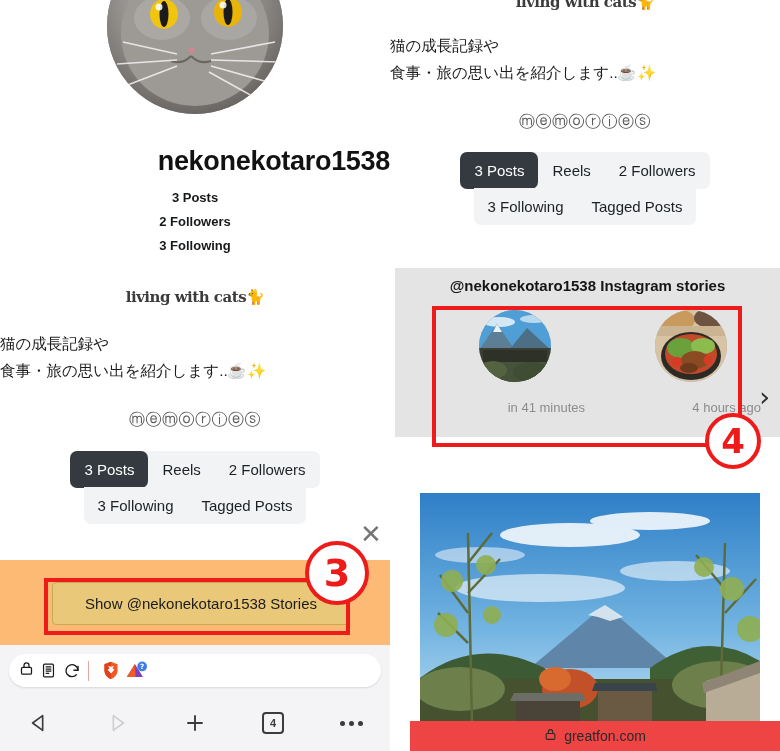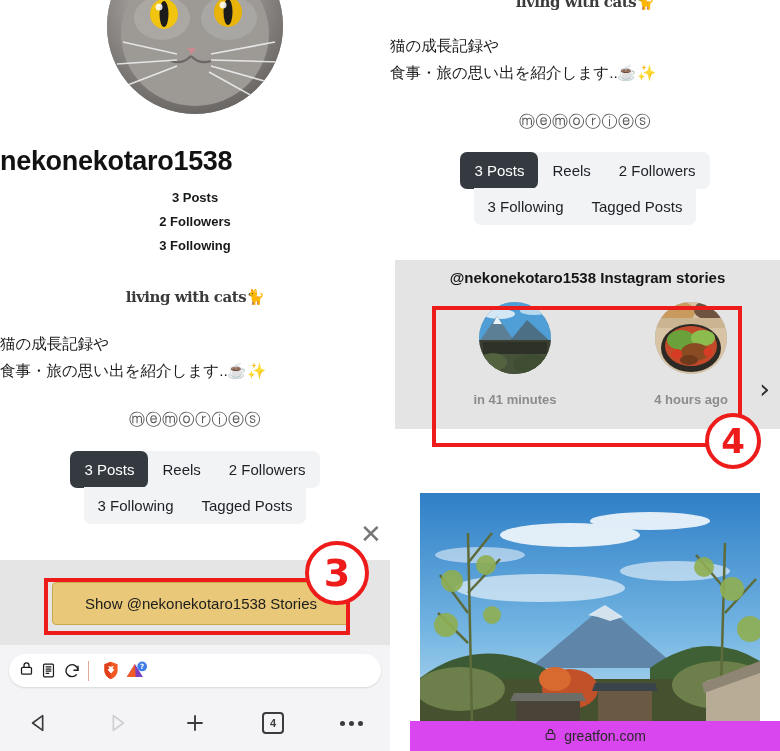"nekonekotaro1538" .profile-handle { text-align: left -> right }
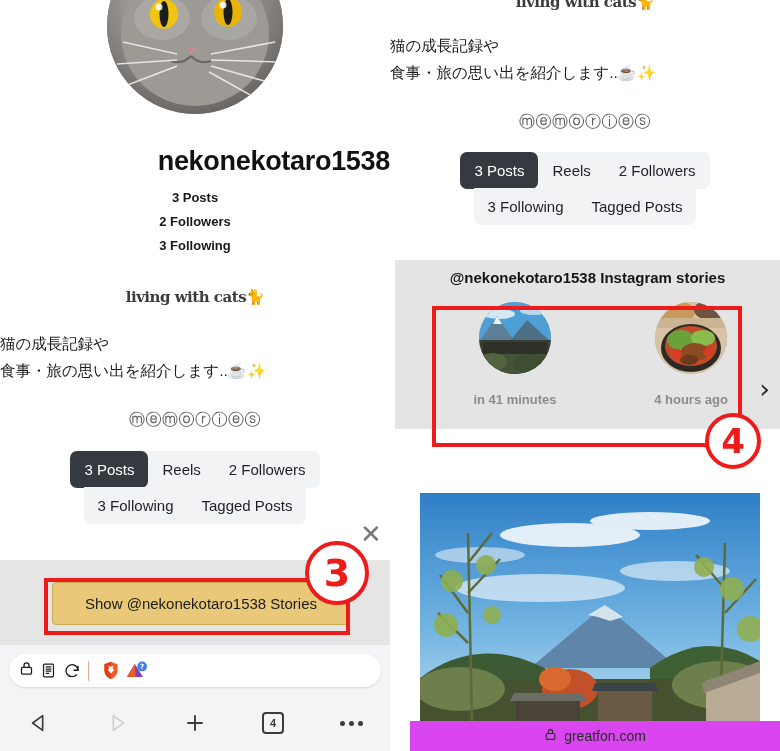"@nekonekotaro1538 Instagram stories" div.stories-card { top: 260px -> 268px }
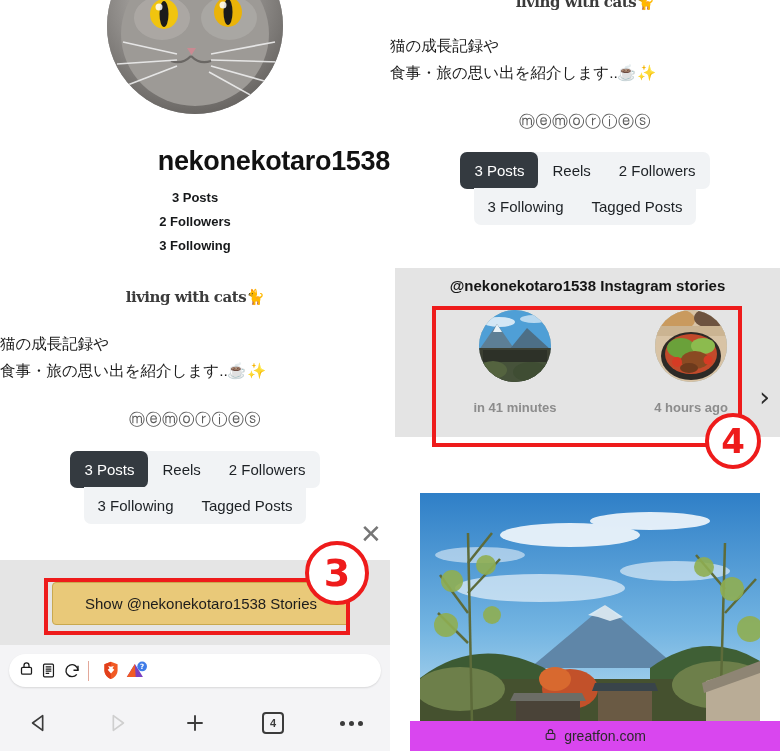"in 41 minutes" .story-item { font-weight: bold -> none; text-align: center -> right }
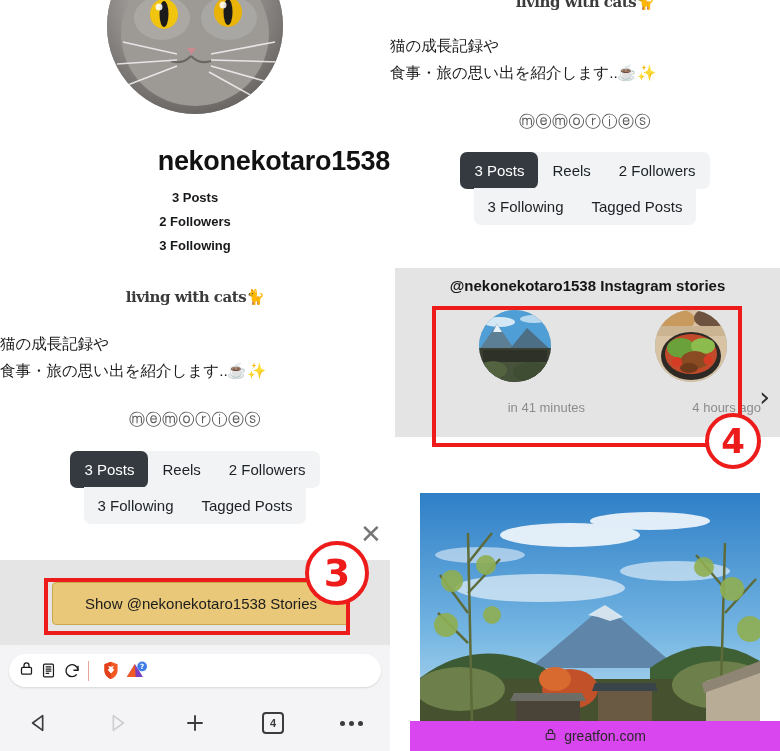"Show @nekonekotaro1538 Stories" .story-sheet { background: #e5e5e5 -> #fdba74 }
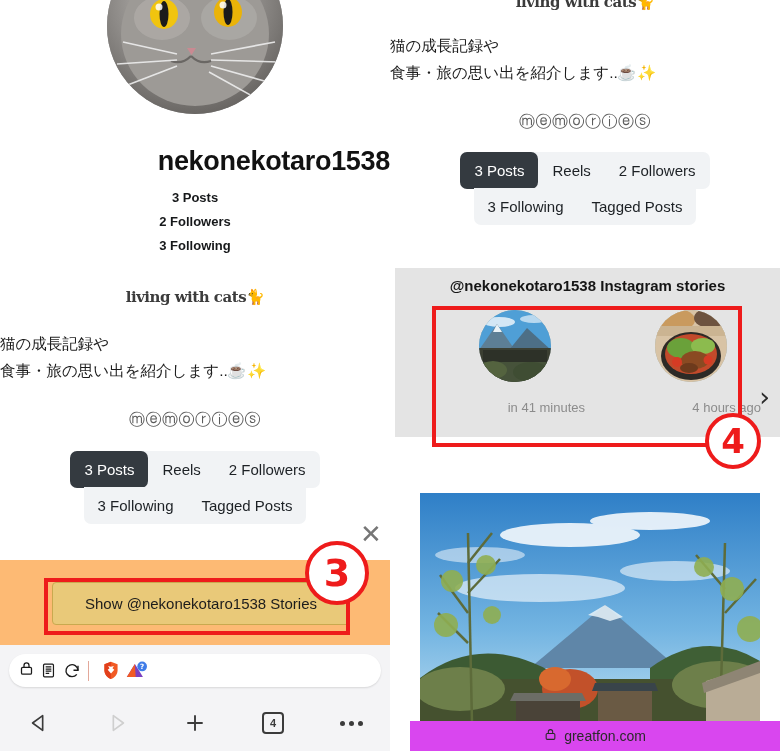"greatfon.com" .site-bar { background: #d946ef -> #ef4444 }
